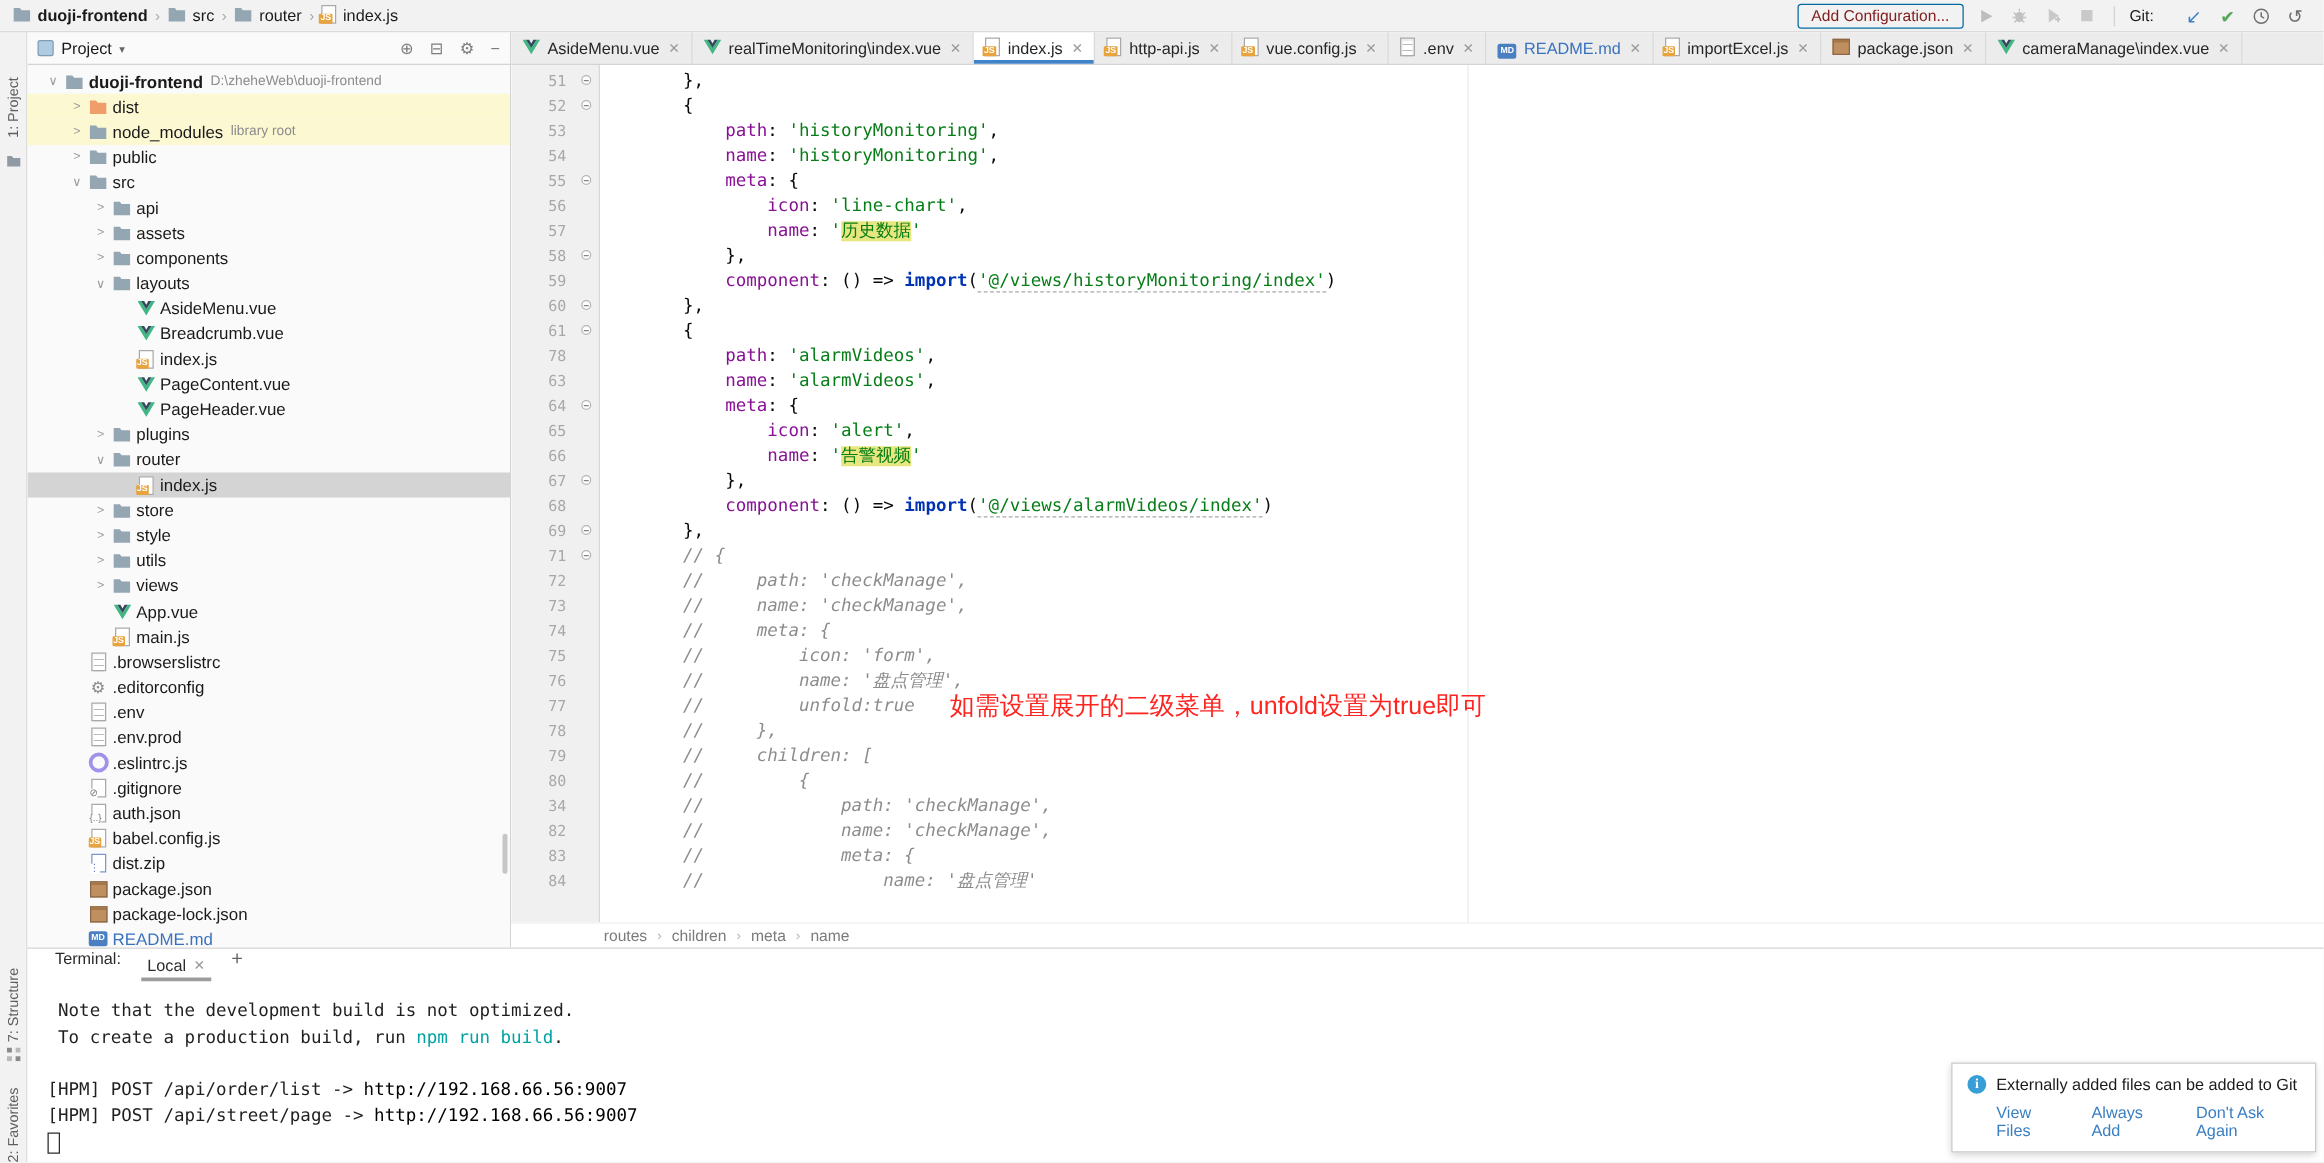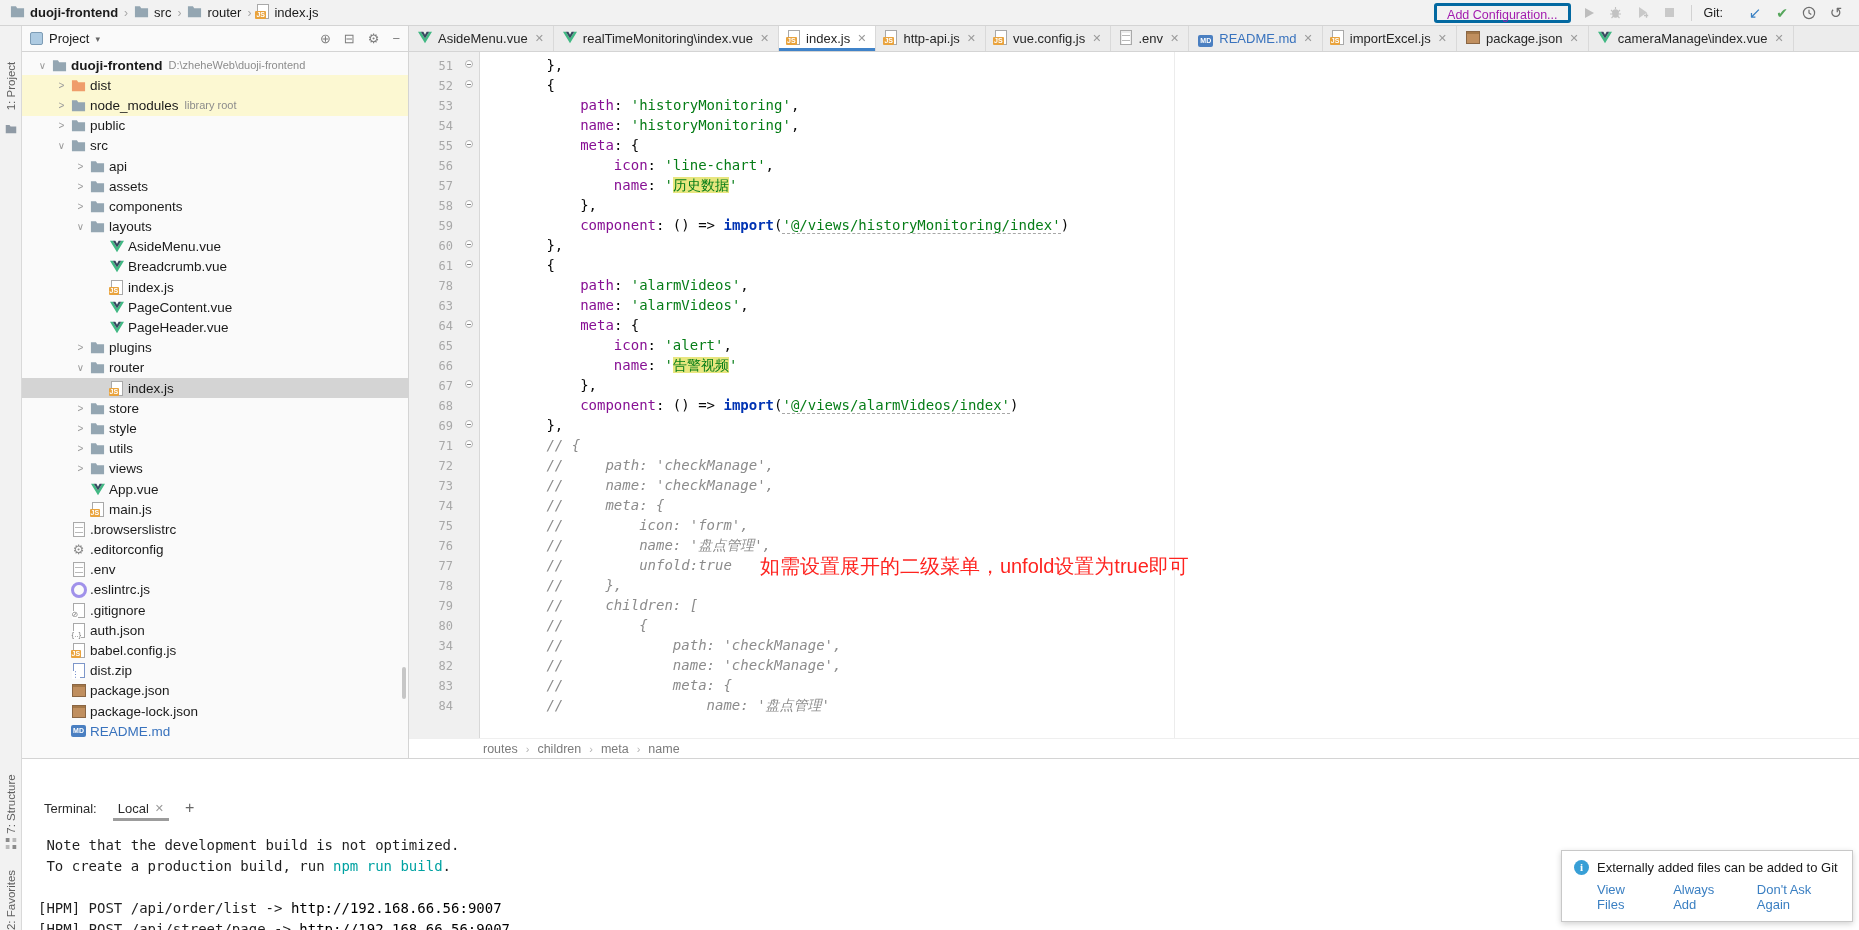"Add Configuration..." .add-config { border: 3px solid #0369a1 -> 1px solid #0369a1; color: #a21caf -> #7f1d1d }
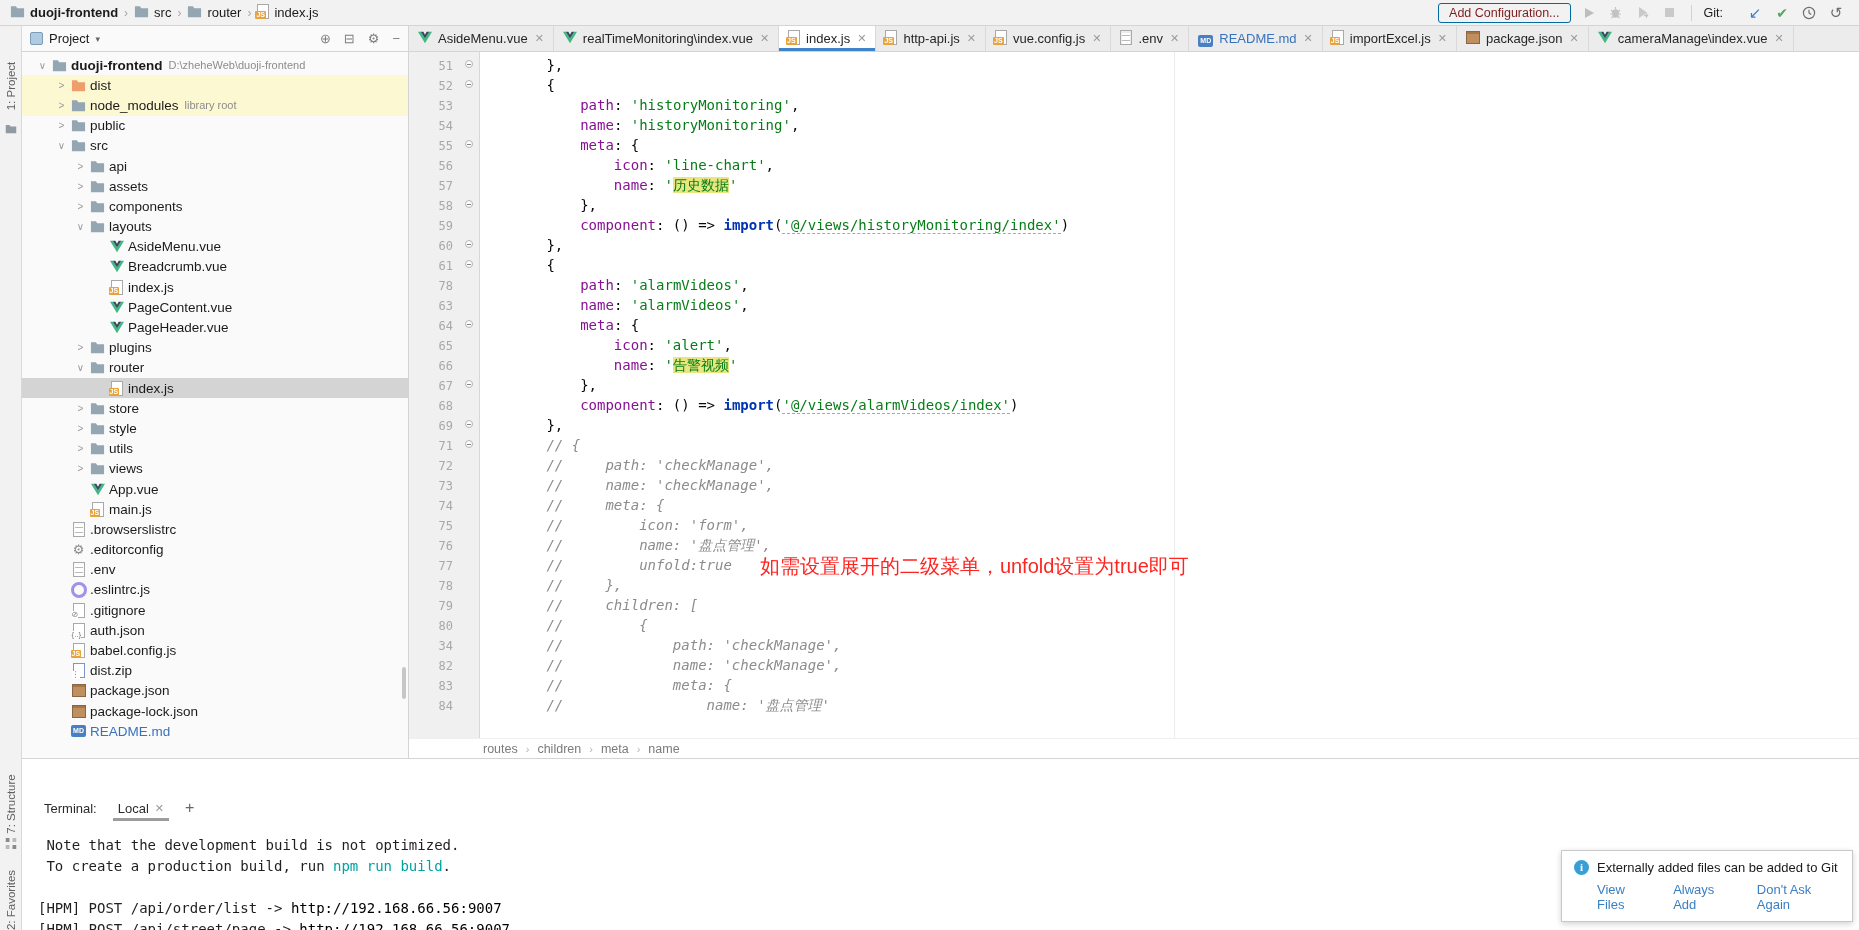".env.prod" div.trow { html: none -> <div> <span></span> <span> <span></span> </span> <span>.env.prod</span> </div> }
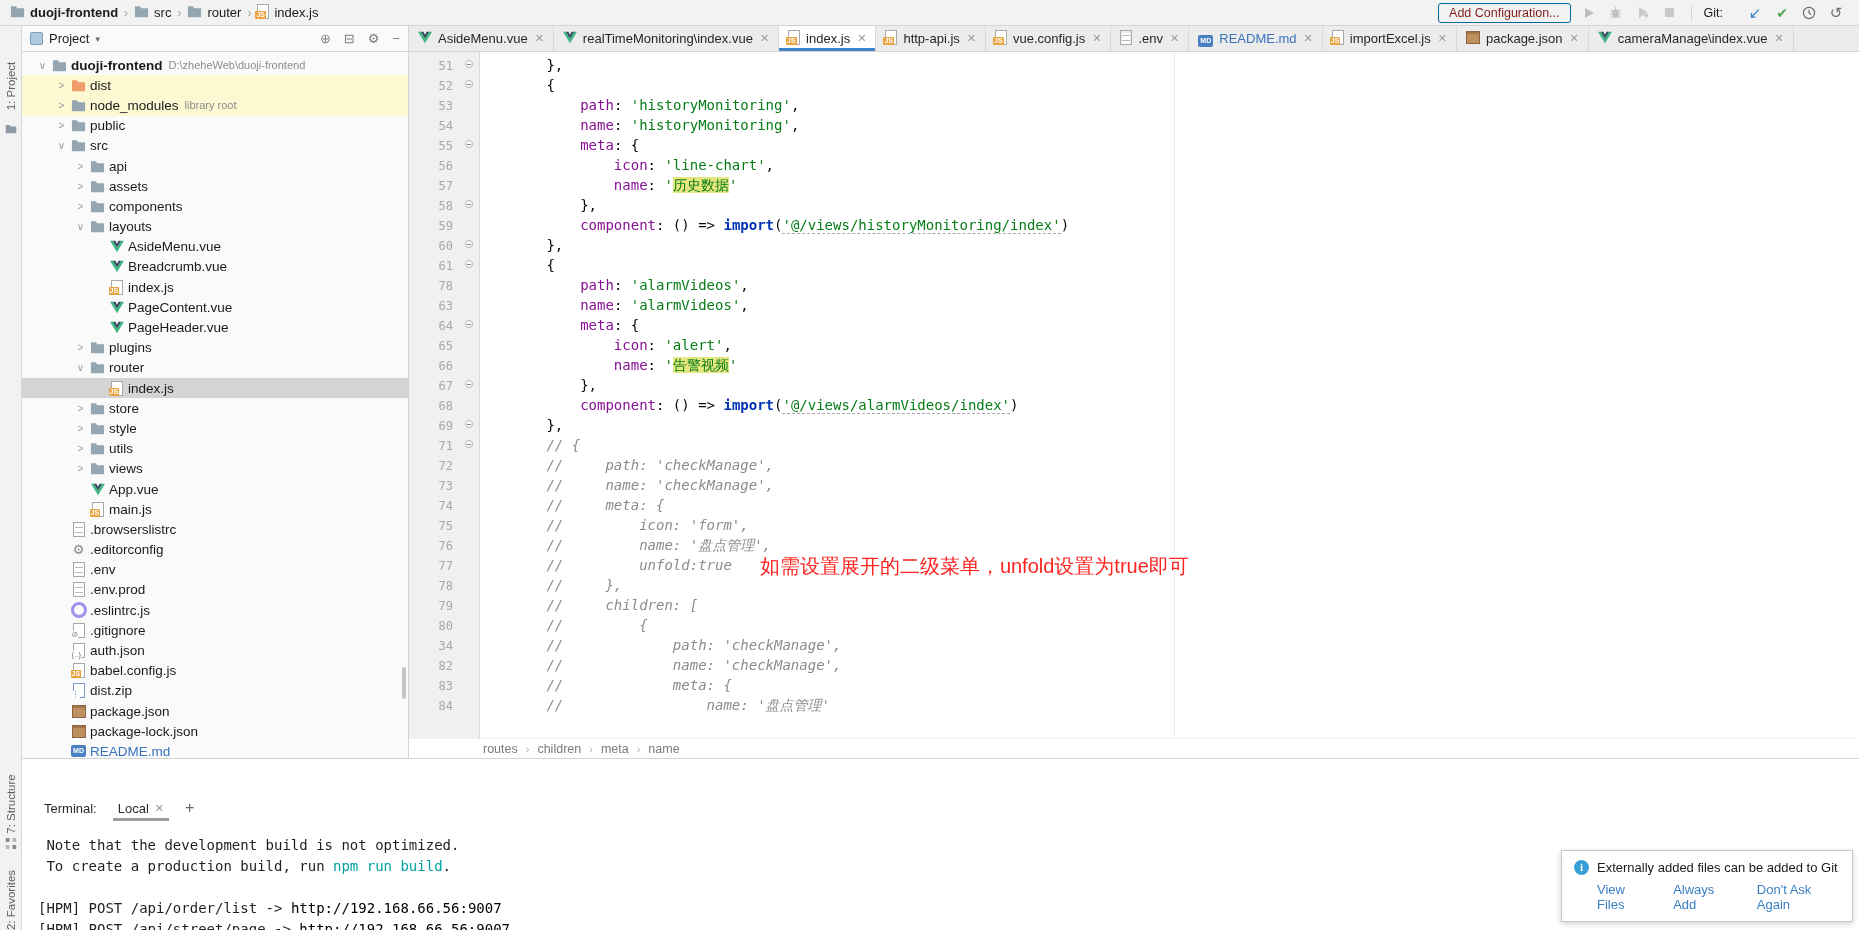"Terminal:" .term-tabs { align-items: center -> flex-start; margin-top: 36px -> none }
